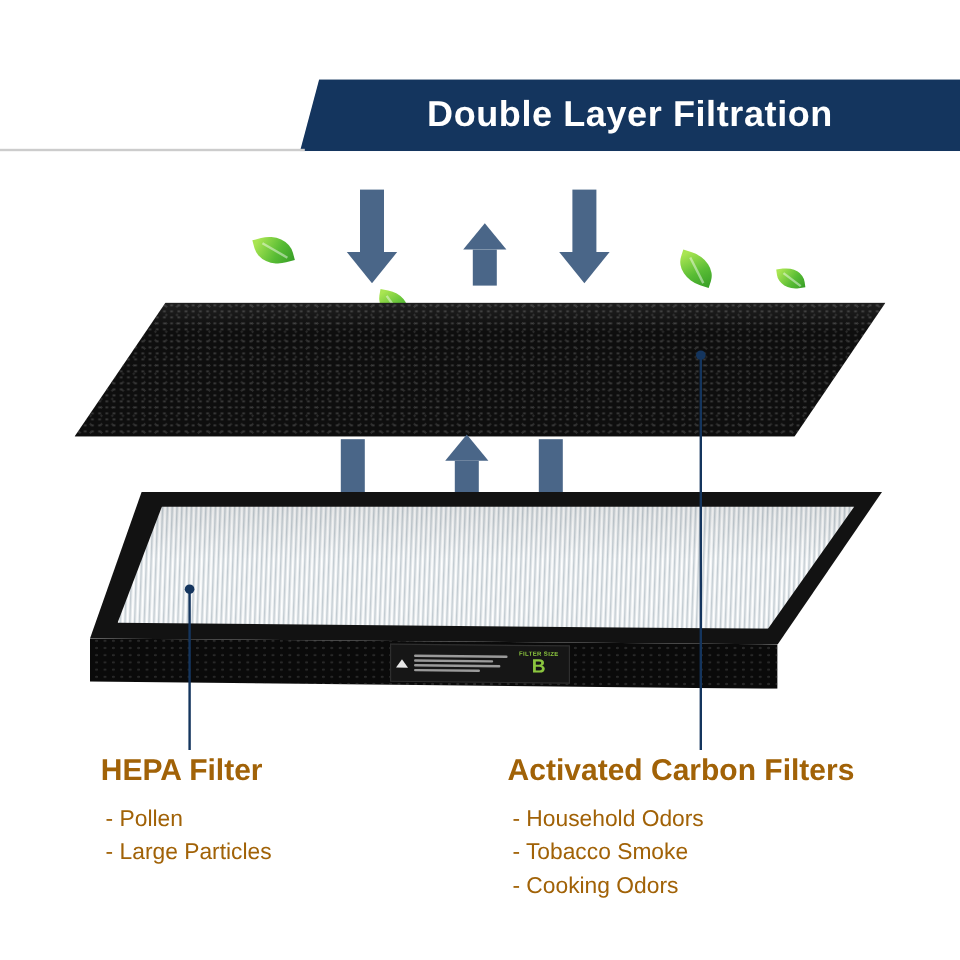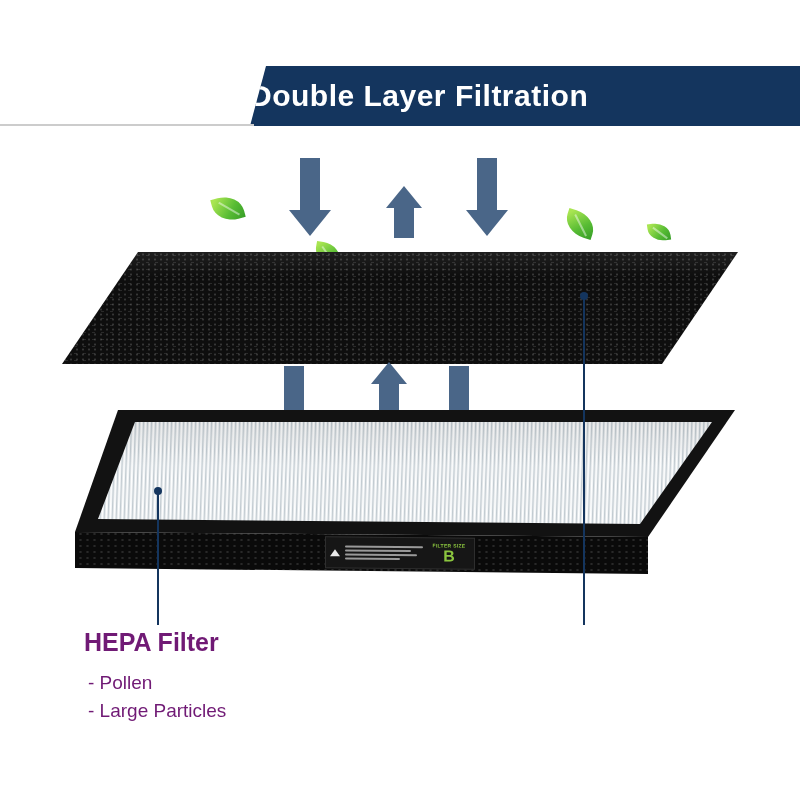"Double Layer Filtration" .banner { justify-content: none -> center }
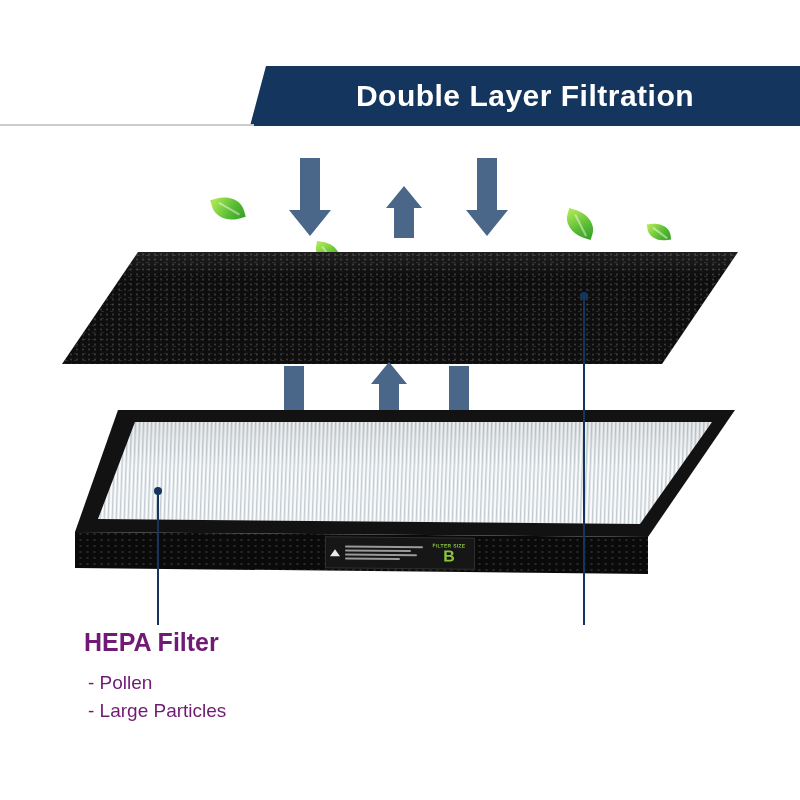"HEPA Filter" .label-block { color: #701a75 -> #a16207 }
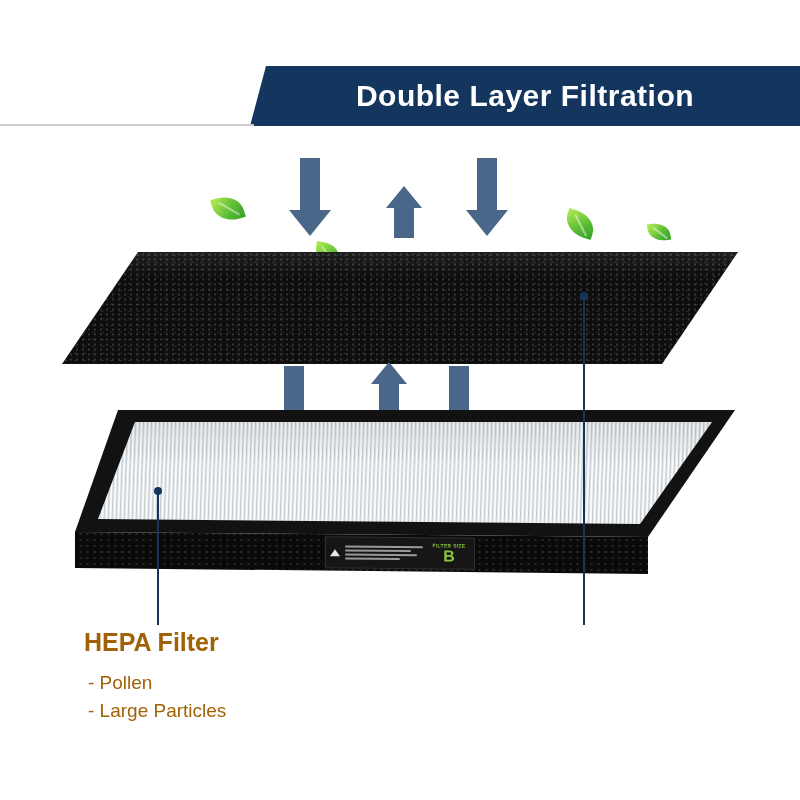"Activated Carbon Filters" div.label-block { html: none -> <div> <h3>Activated Carbon Filters</h3> <div>- Household Odors</div> <div>- Tobacco Smoke</div> <div>- Cooking Odors</div> </div> }
